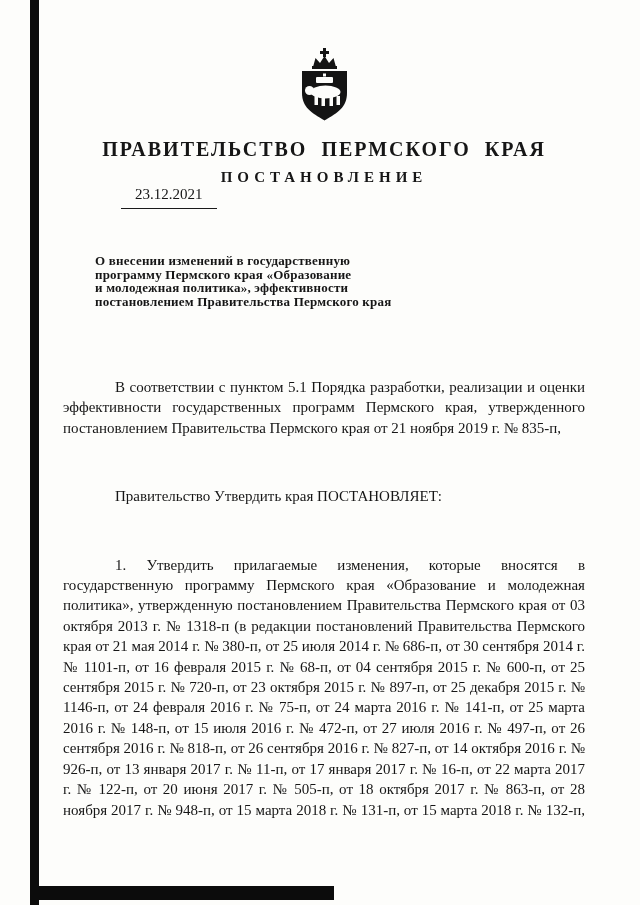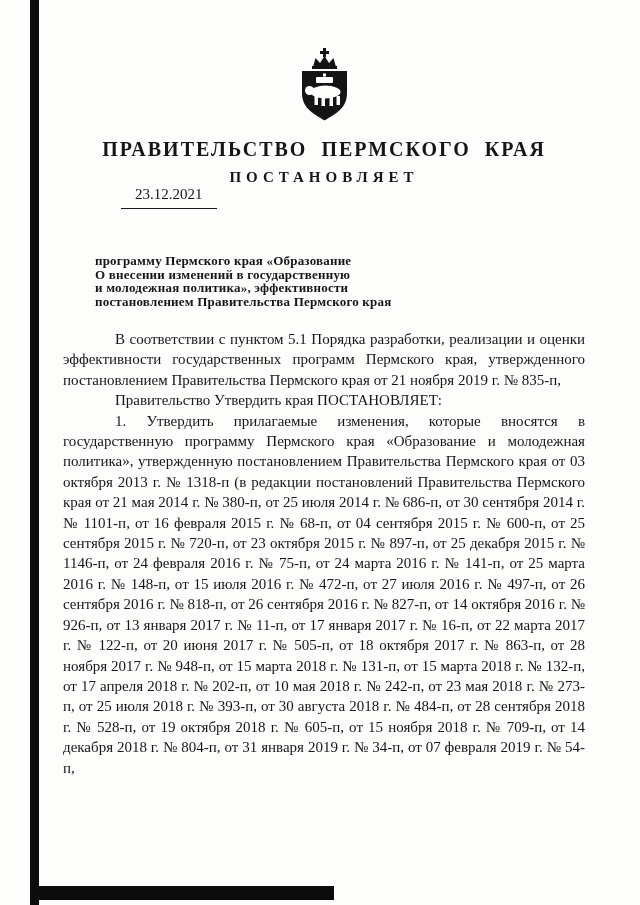"ПОСТАНОВЛЯЕТ" div.doc-type { text: ПОСТАНОВЛЯЕТ -> ПОСТАНОВЛЕНИЕ }
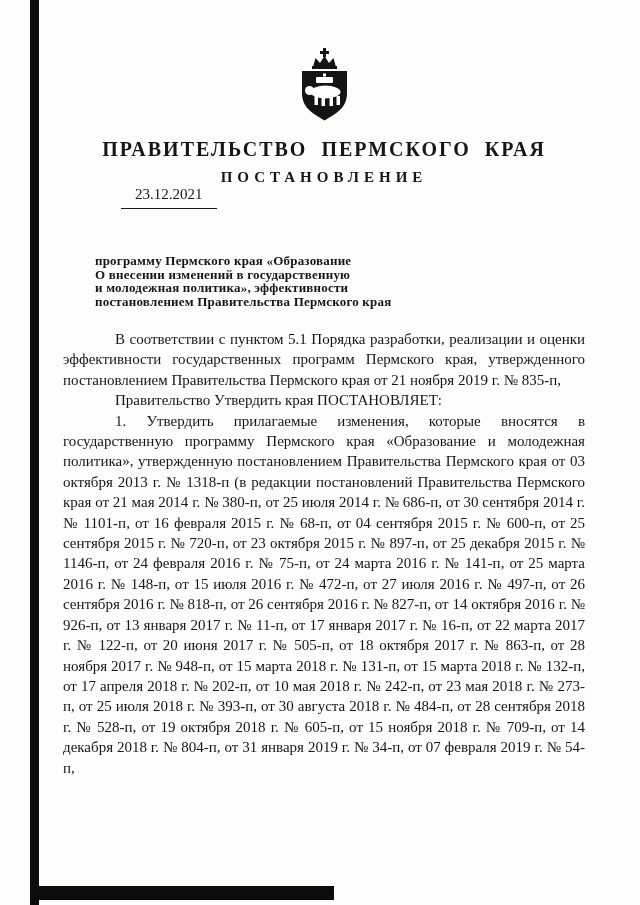"программу Пермского края «Образование" div { order: before "О внесении изменений в государственную" -> after "О внесении изменений в государственную" }
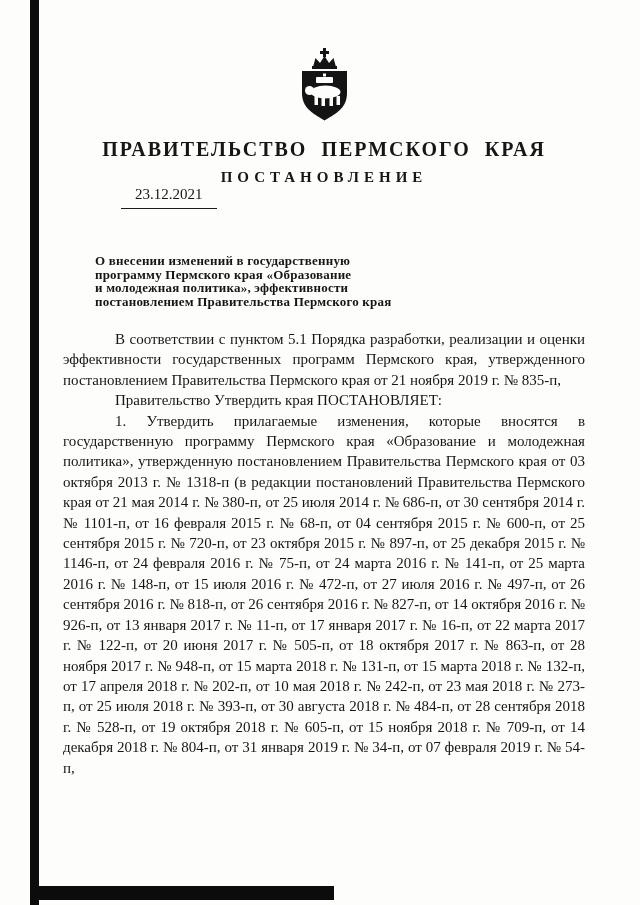"В соответствии с пунктом 5.1" .body-text p { margin-top: none -> 48px }
